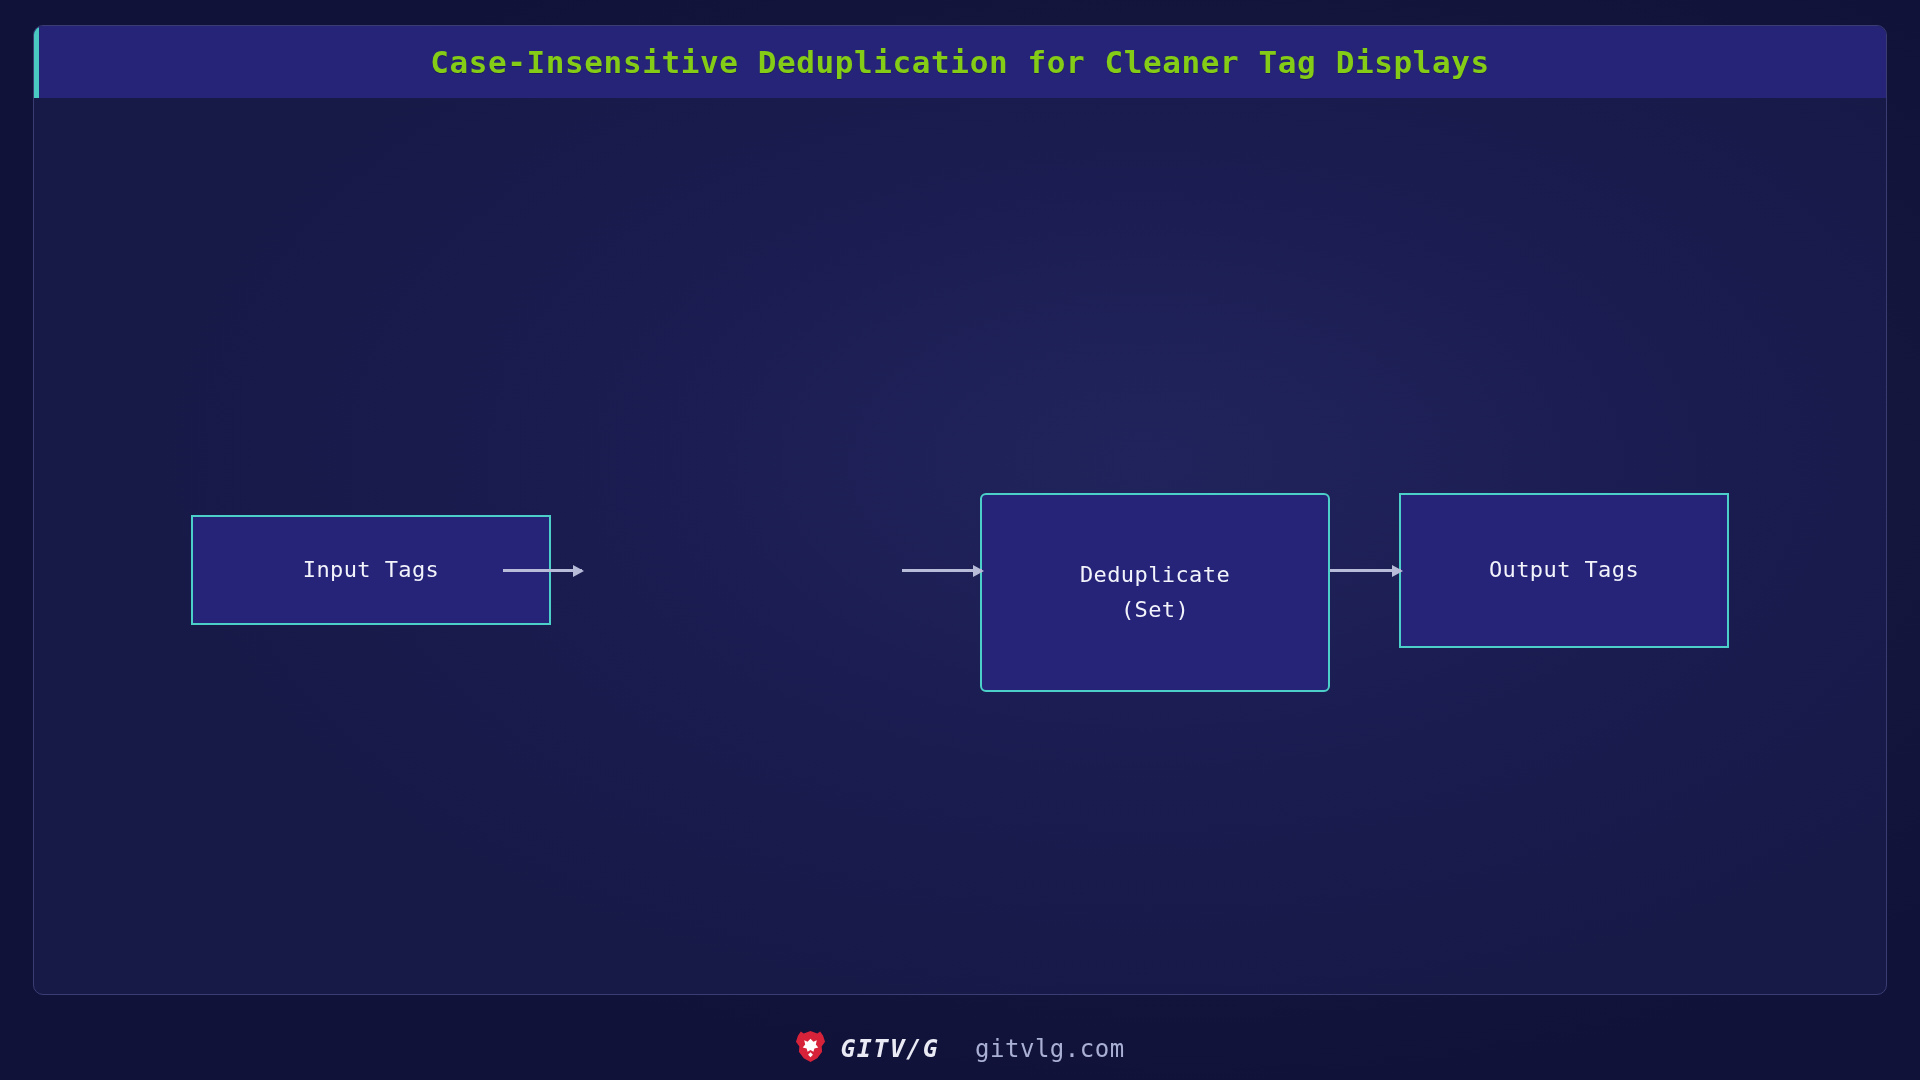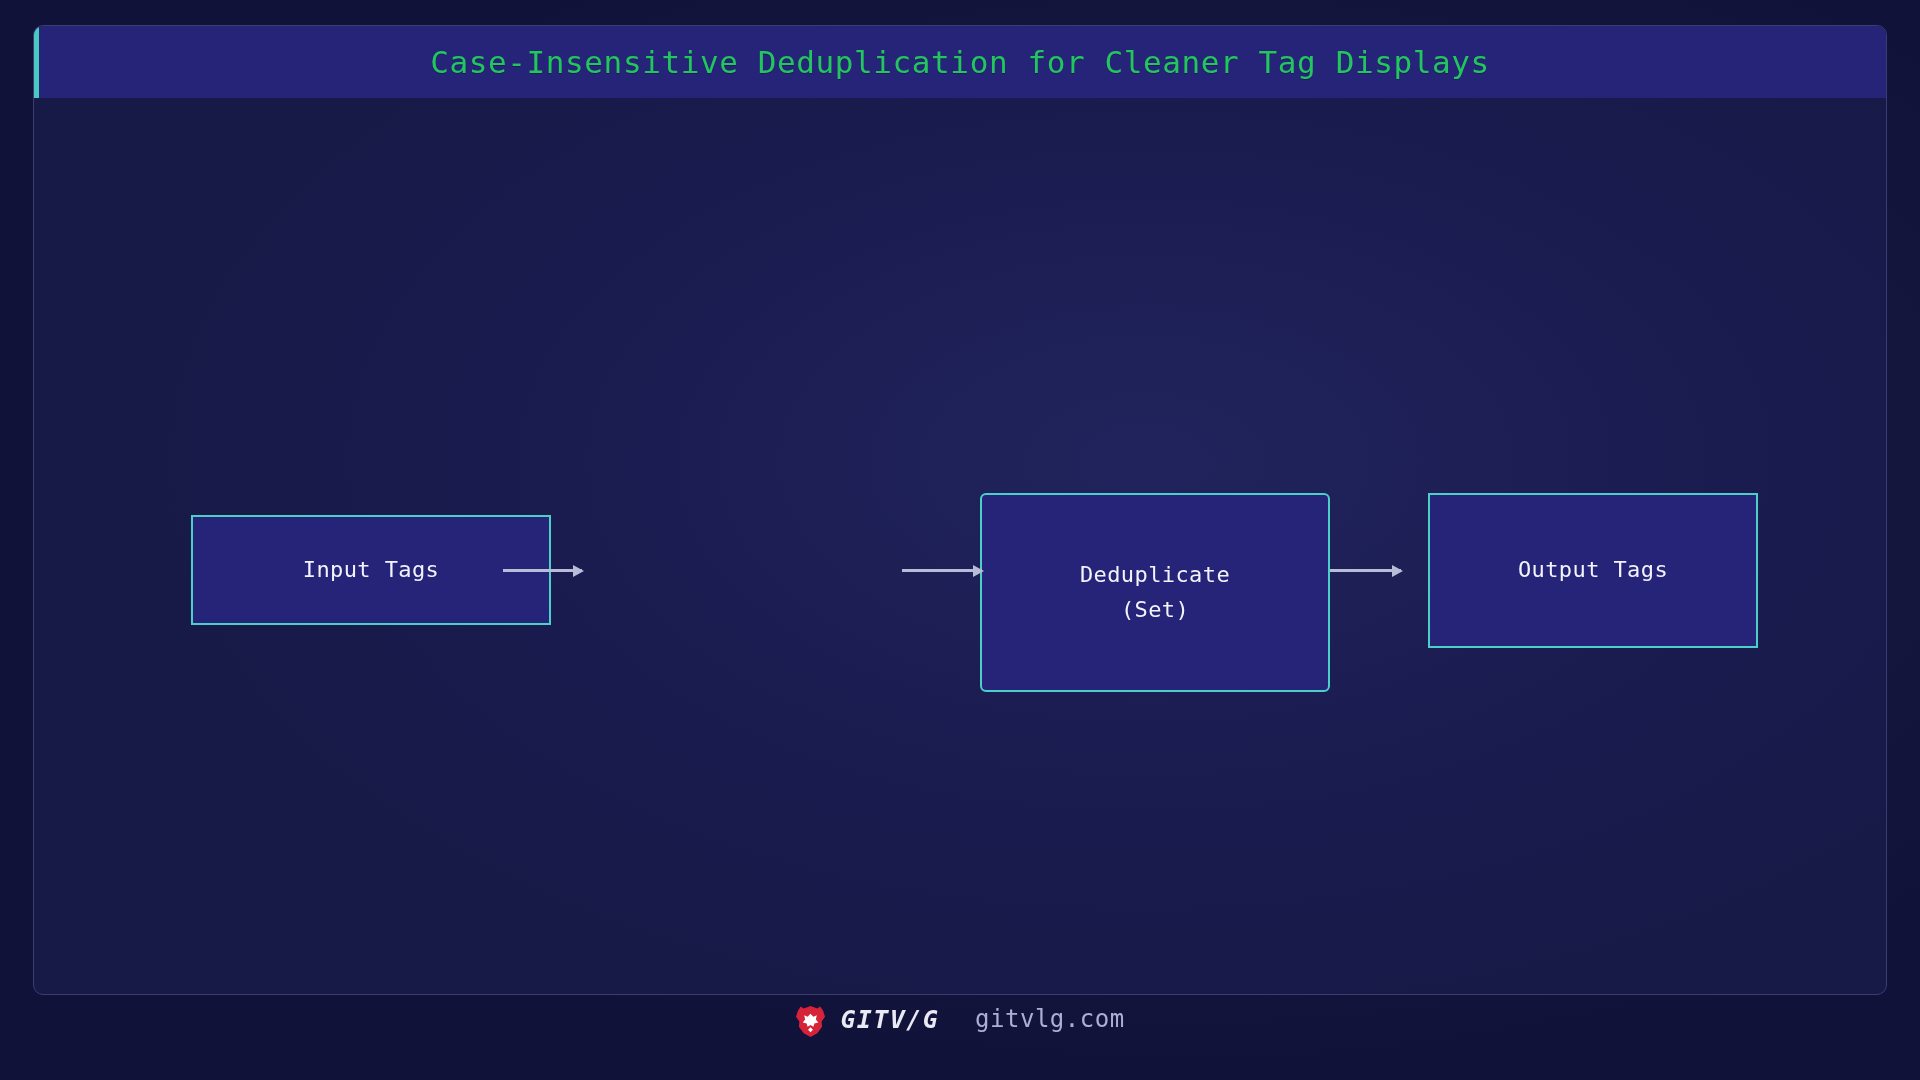"Case-Insensitive Deduplication for" #slide-title { color: #22c55e -> #84cc16; font-weight: normal -> bold }
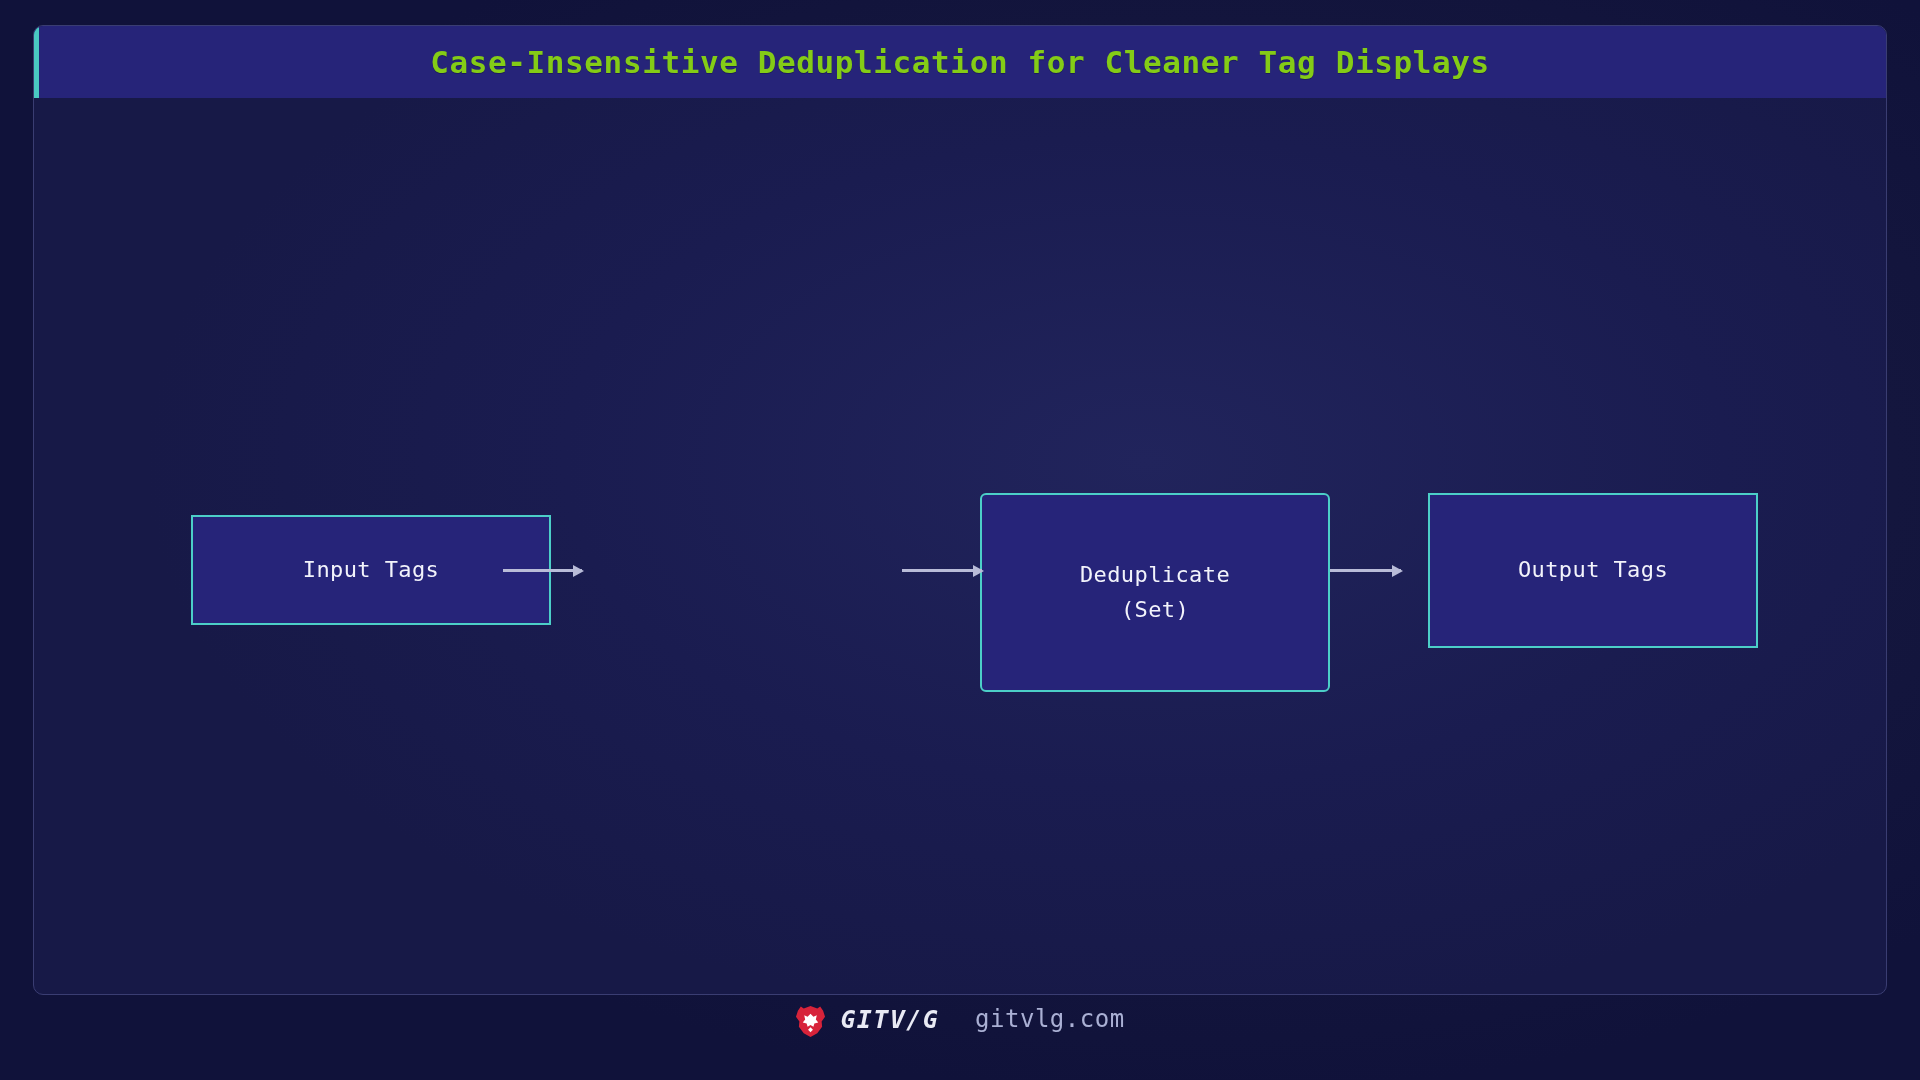"Output Tags" #node-output { margin-left: 29px -> none }
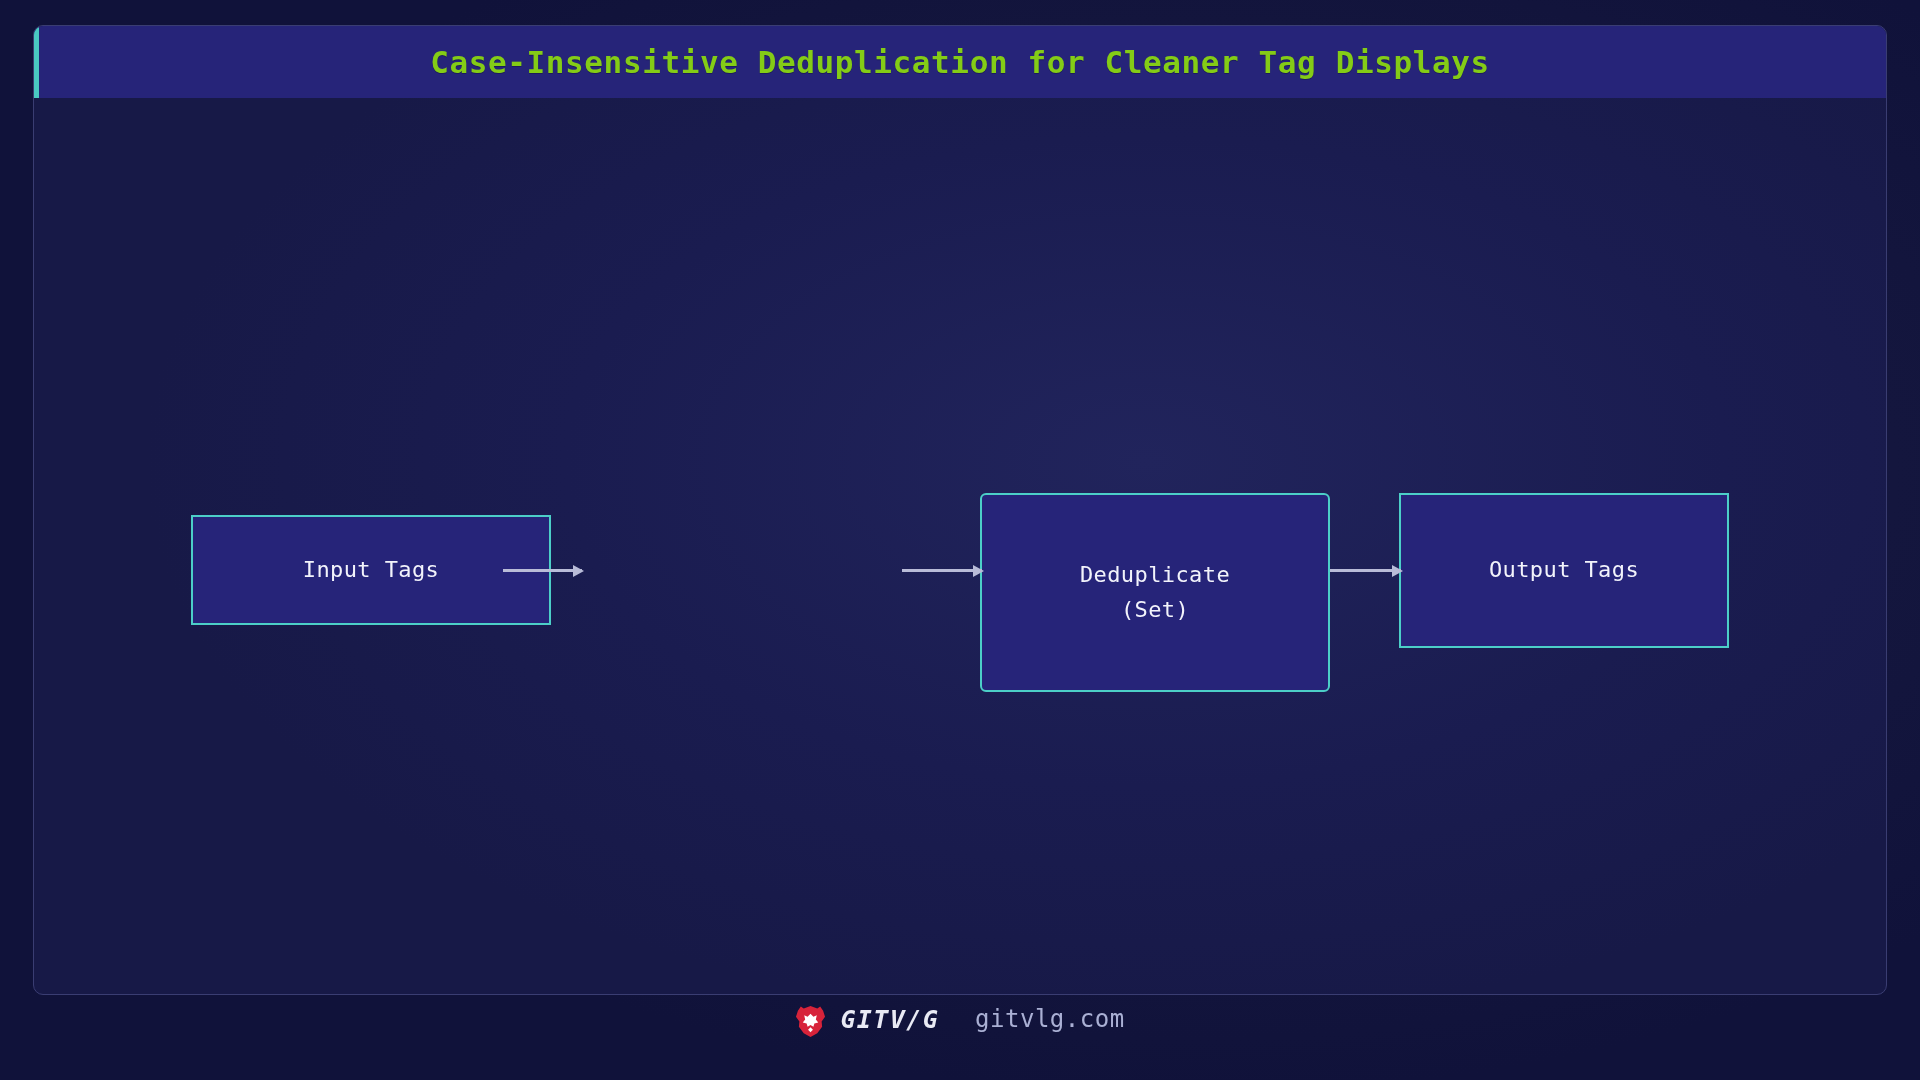"GITV/G" #footer { align-items: flex-start -> flex-end }
